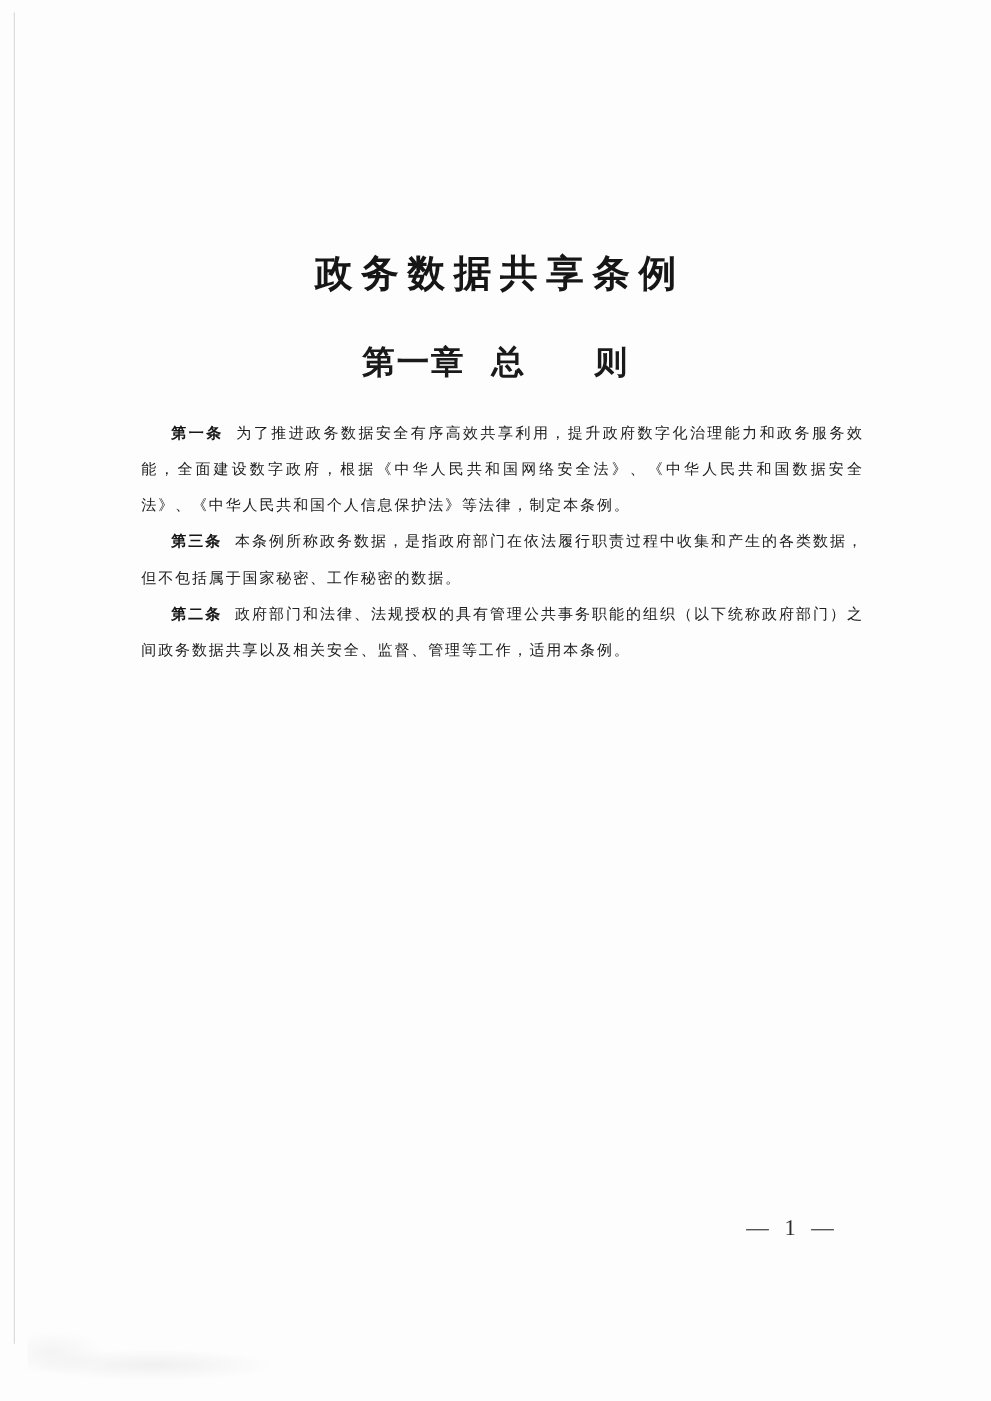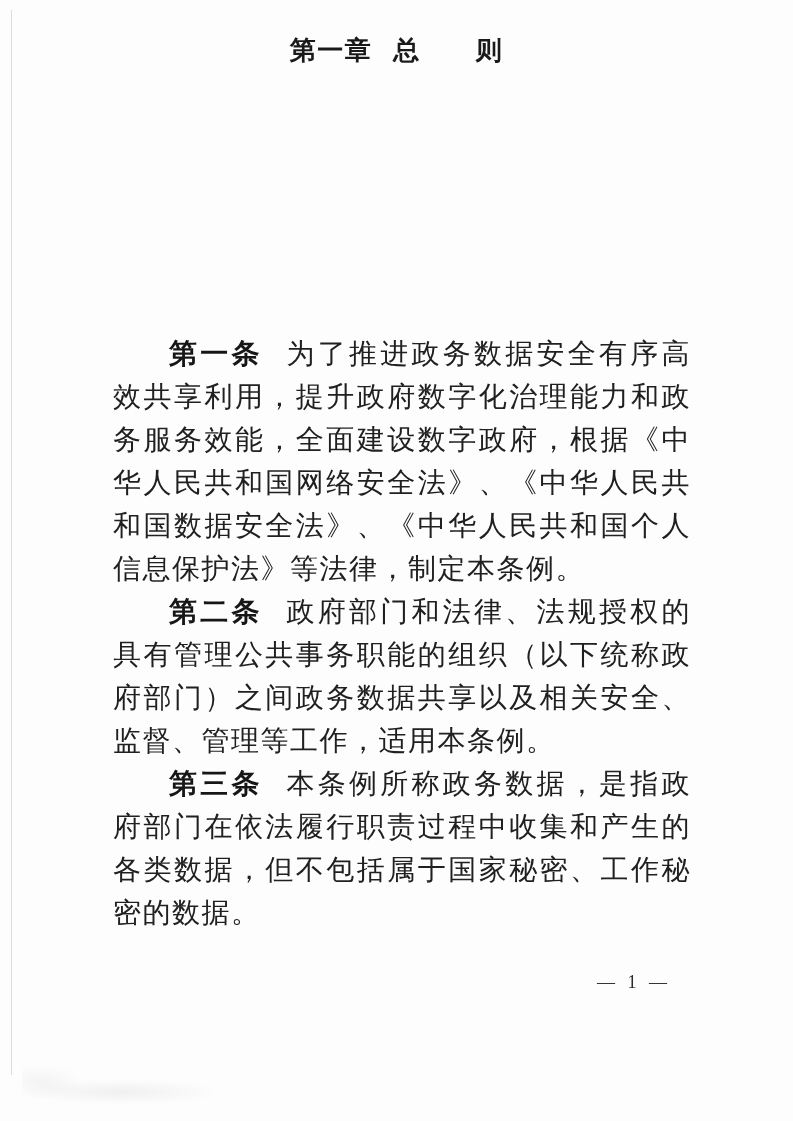"政务数据共享条例" h1.doc-title { html: none -> <h1>政务数据共享条例</h1> }
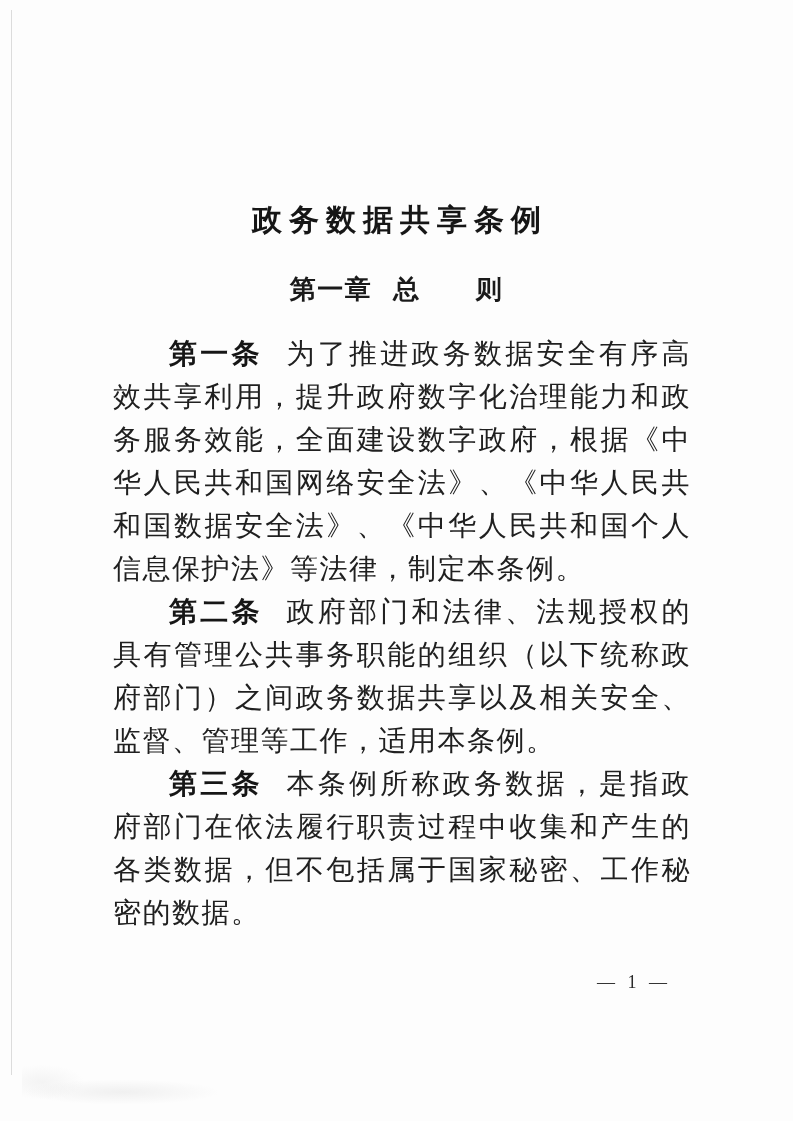"第一条" .body-text p { font-size: 28px -> 12px; line-height: 43px -> 29px }
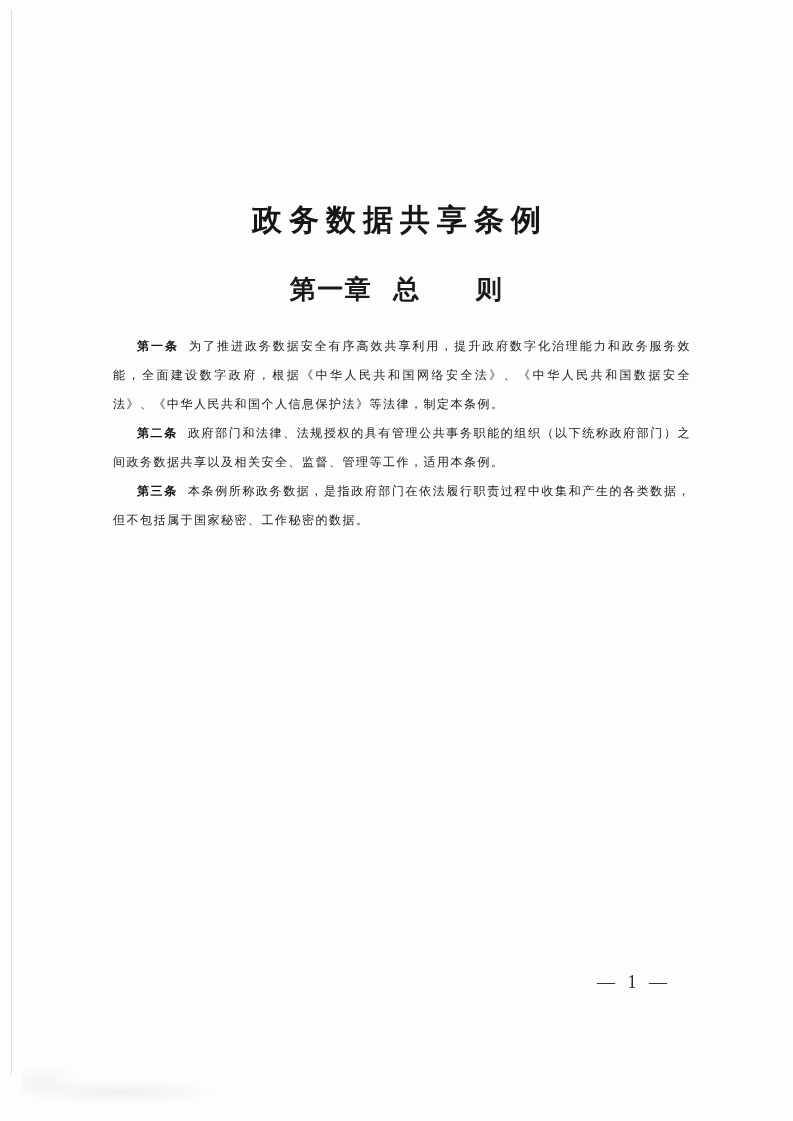"第二条" p { order: before "第三条" -> after "第三条" }
